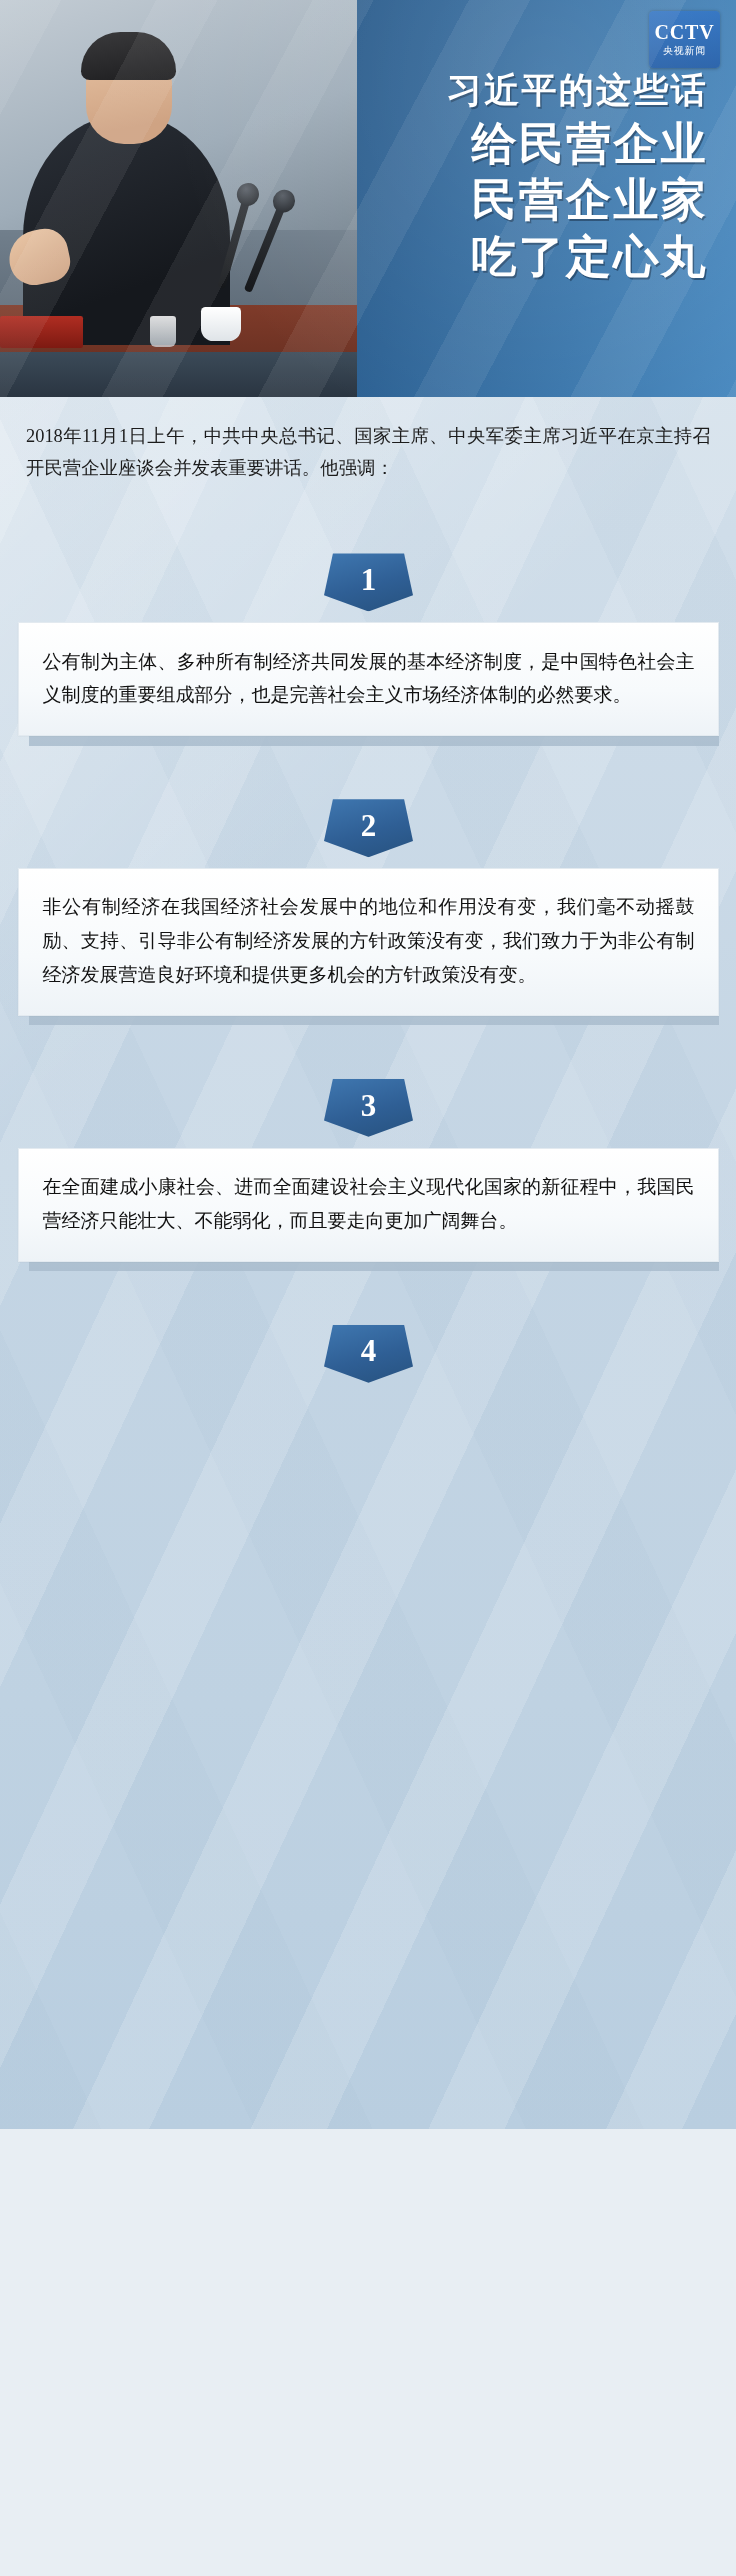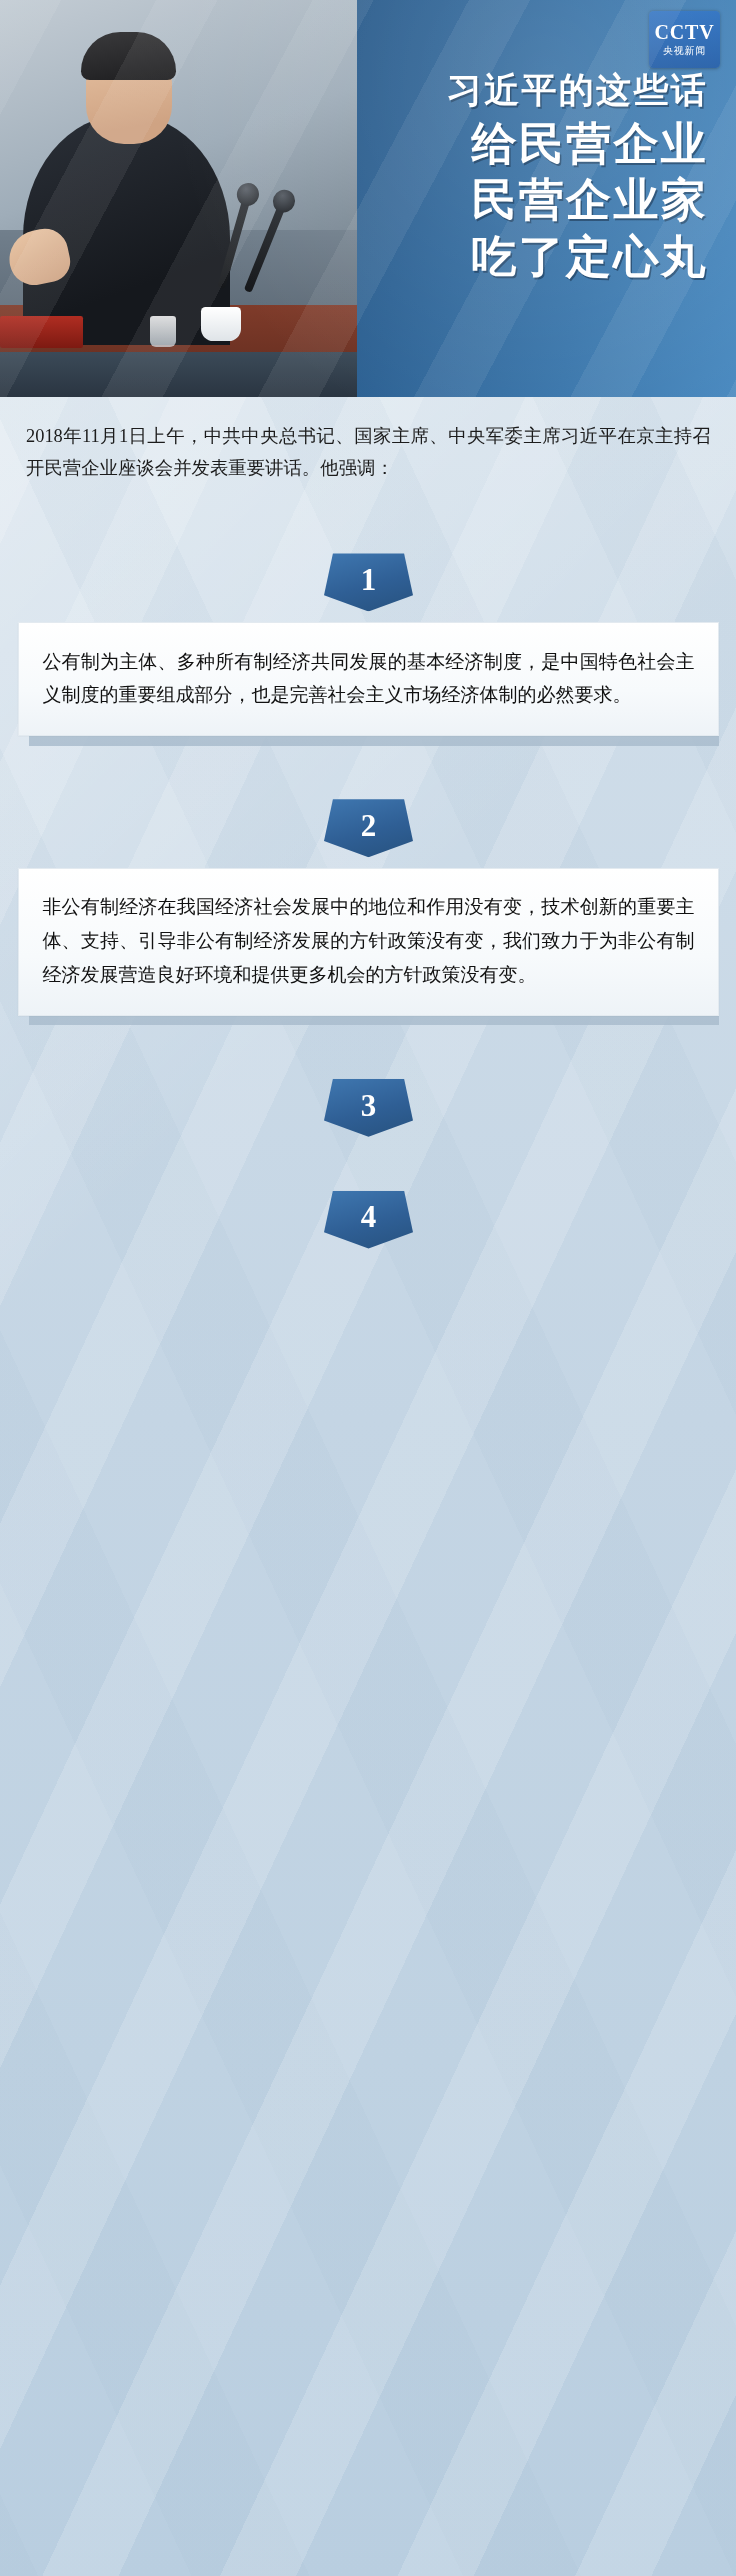"2018年11月1日上午，中共中央总书记、国家主席、中央军委主席习近平在京主持召" .page { height: 2576px -> 2129px }
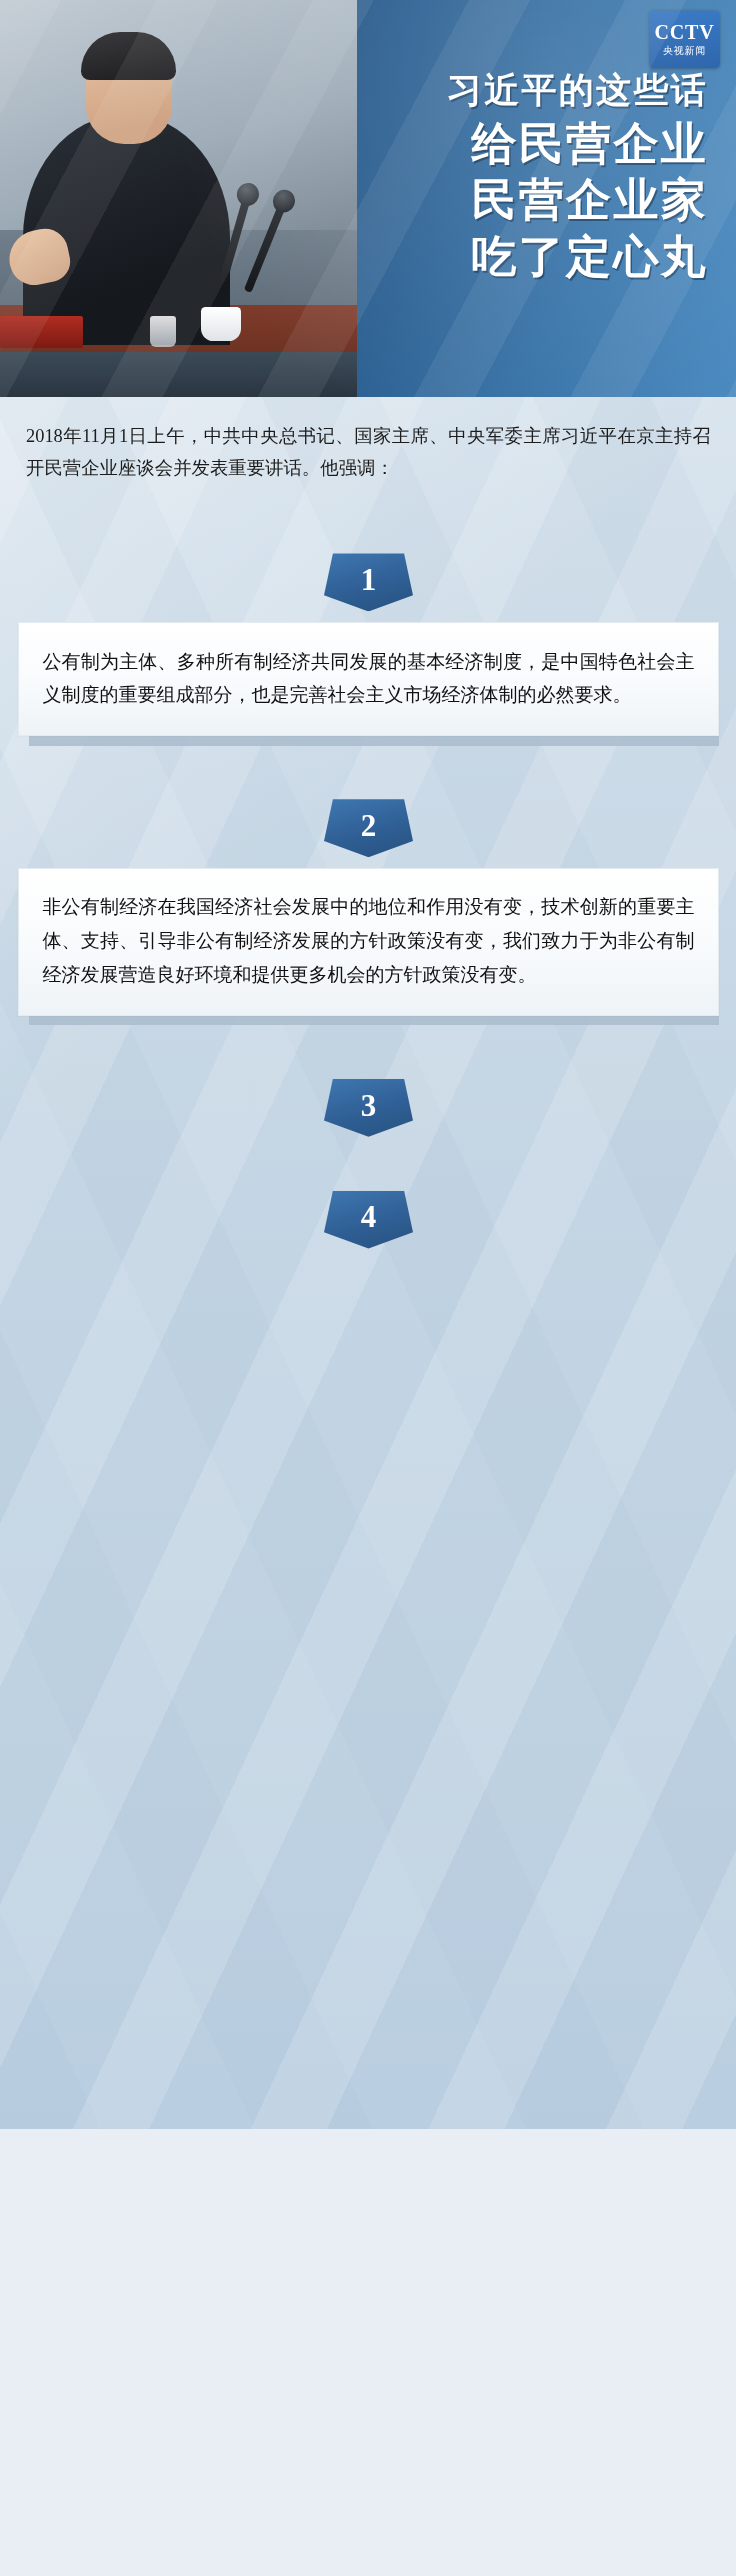"非公有制经济在我国经济社会发展中的地位和作用没有变，技术创新的重要主体、支持、引" p { text: 技术创新的重要主体 -> 我们毫不动摇鼓励 }
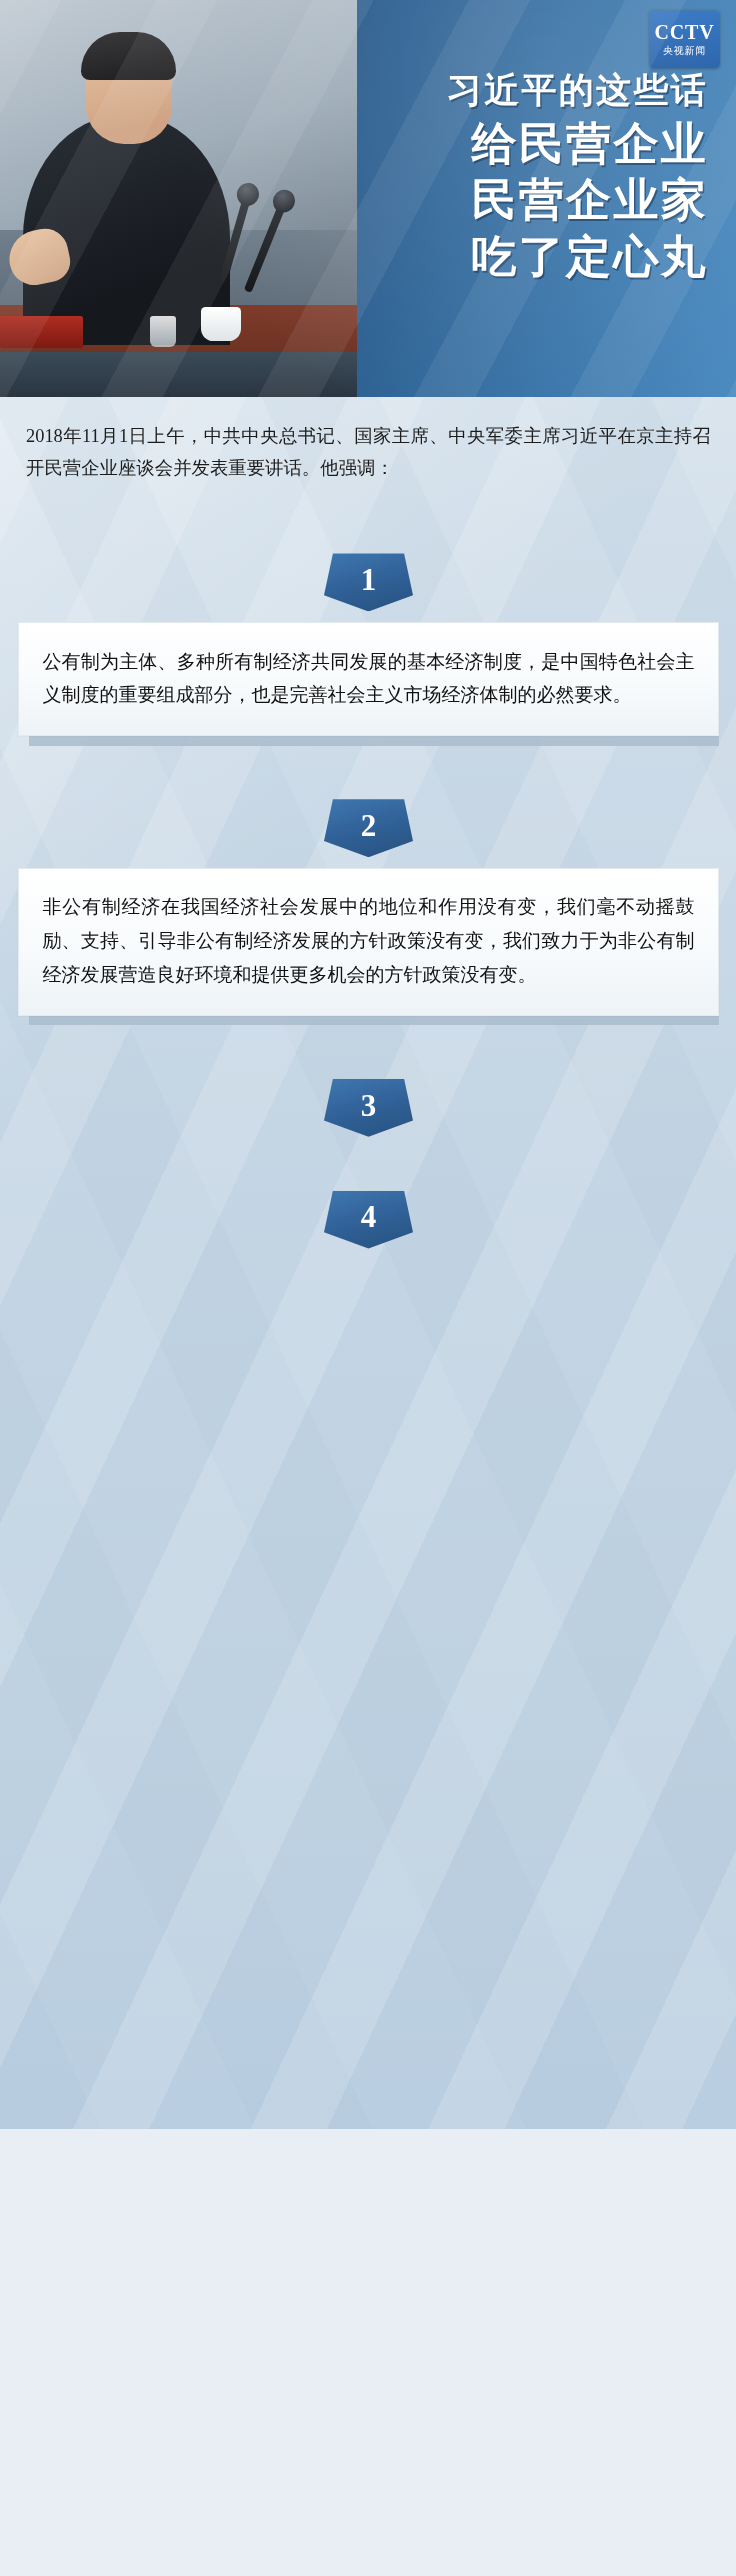"在全面建成小康社会、进而全面建设社会主义现代化国家的新征程中，我国民营经济只能壮" div.card-outer { html: none -> <div> <div></div> <div> <p>在全面建成小康社会、进而全面建设社会主义现代化国家的新征程中，我国民营经济只能壮大、不能弱化，而且要走向更加广阔舞台。</p> </div> </div> }
